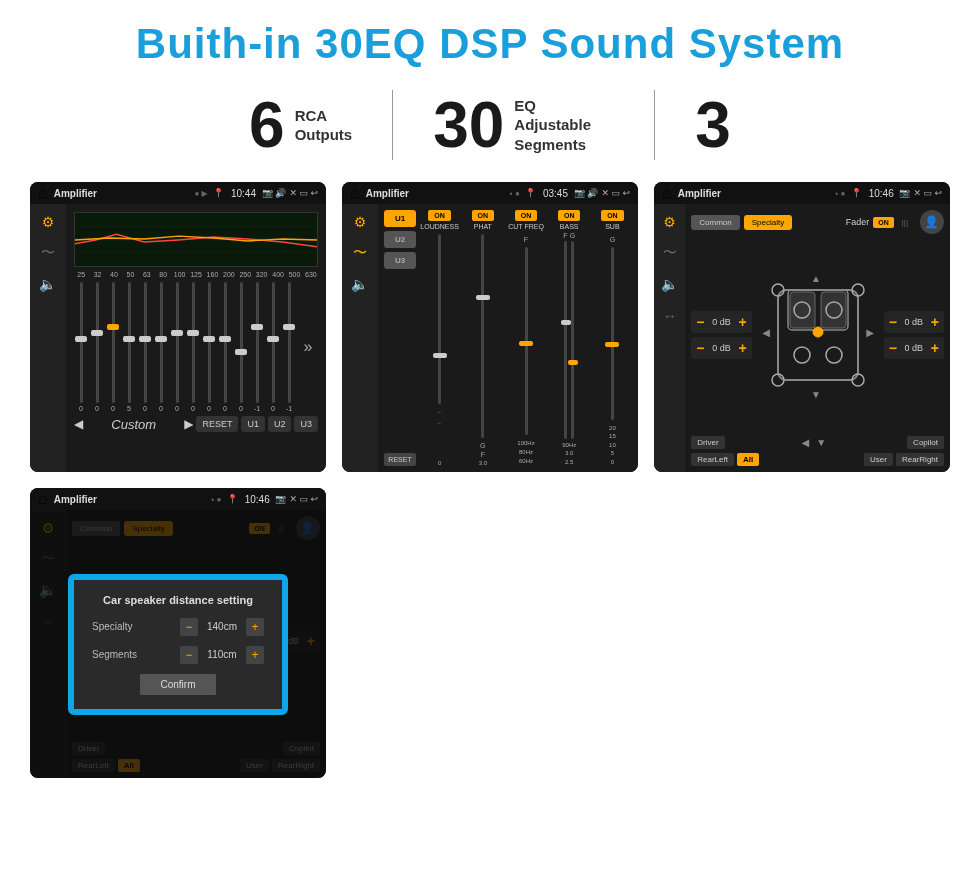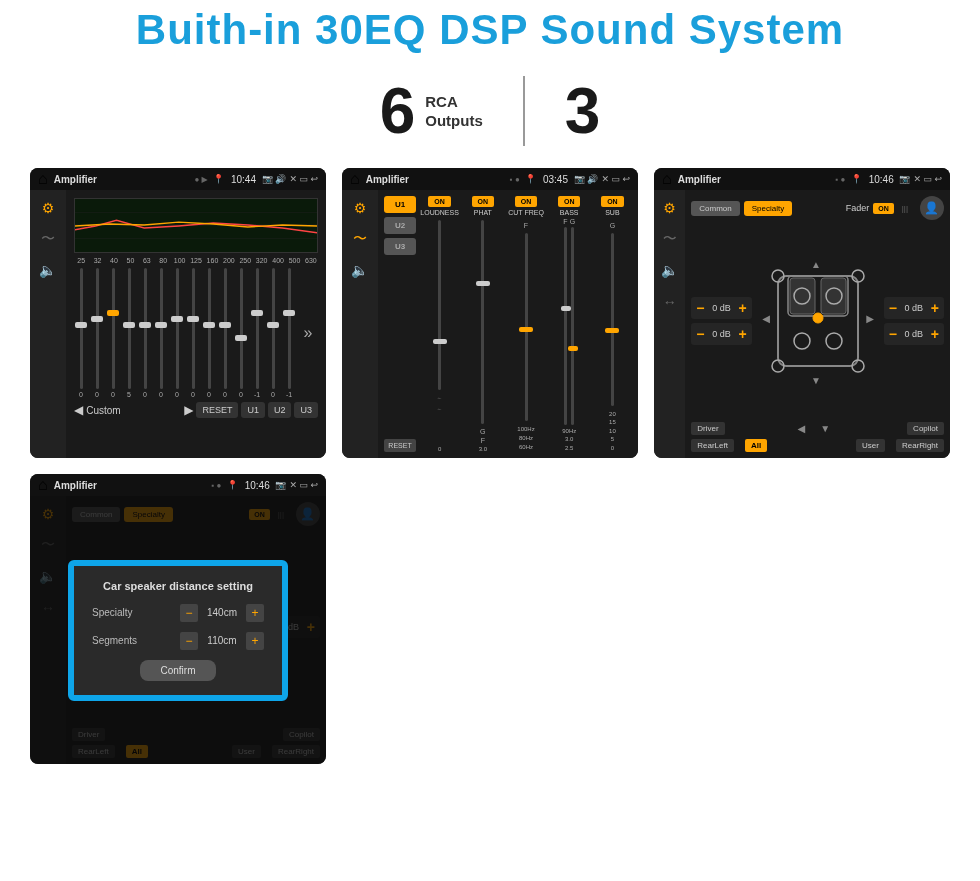"Buith-in 30EQ DSP Sound System" .page-container { padding: 6px 30px -> 20px 30px }
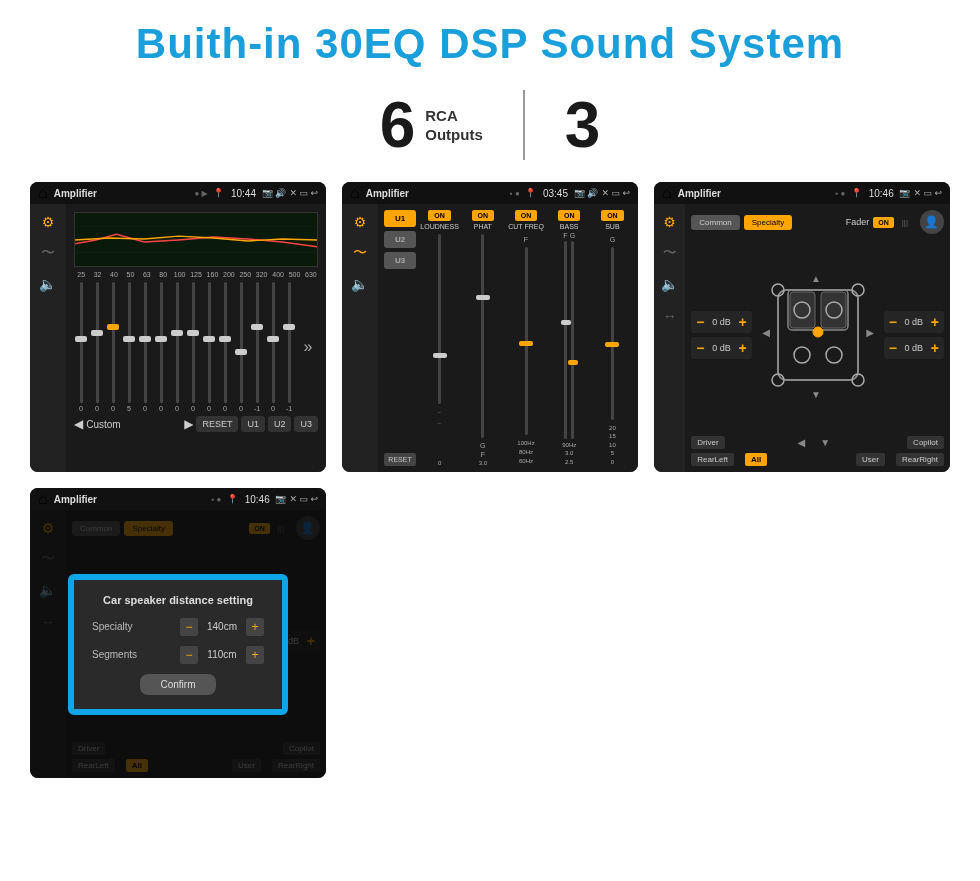"30" div.stat-item { html: none -> <div> <span>30</span> <span>EQ Adjustable<br>Segments</span> </div> }
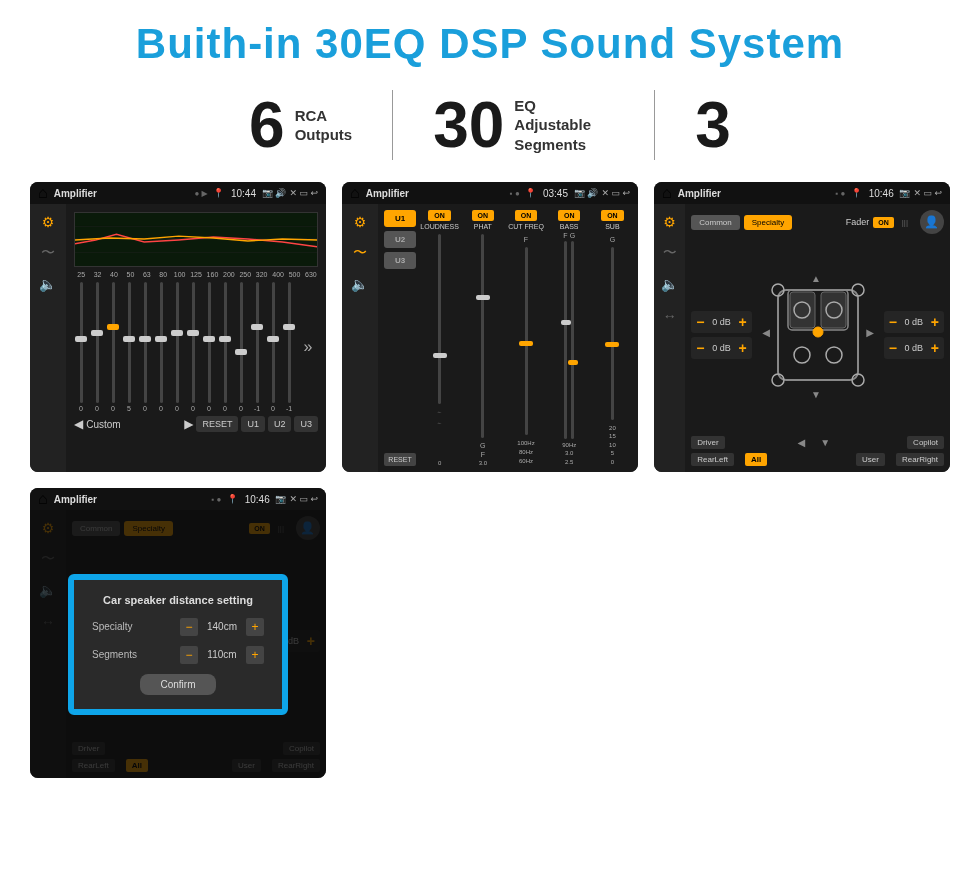"Custom" .eq-label { font-size: 10px -> 13px; font-style: none -> italic; text-align: none -> center }
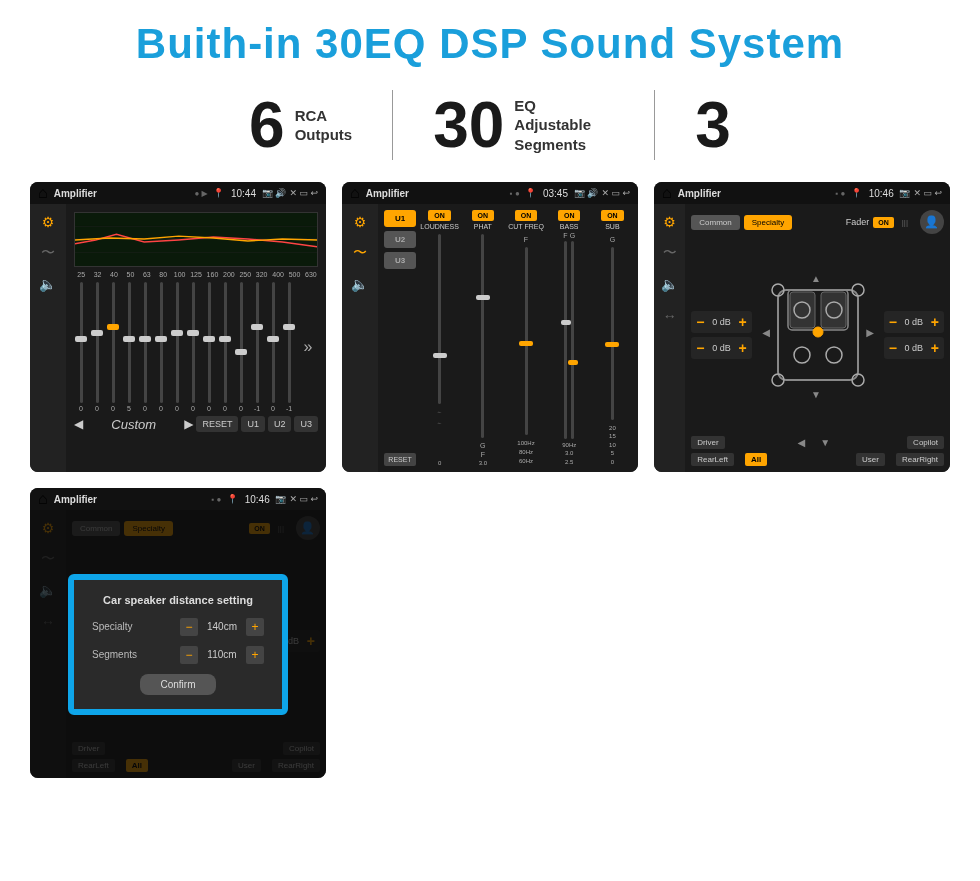"Driver" .fader-bottom { gap: 11px -> 3px }
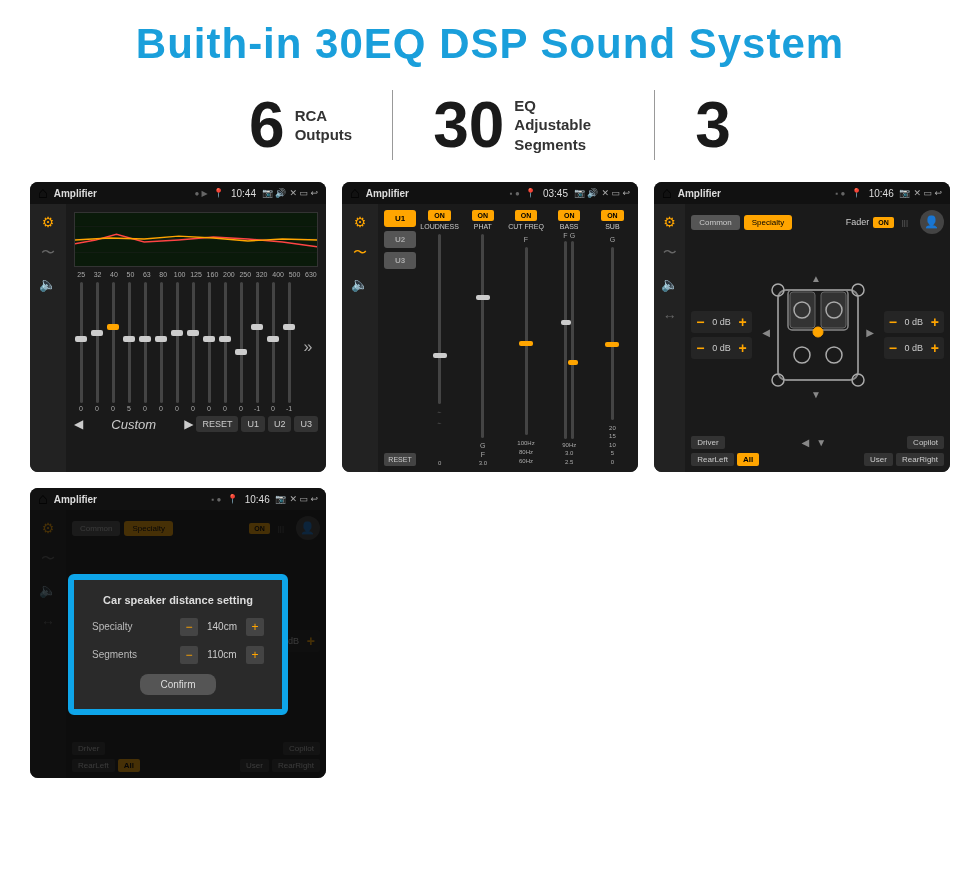"Confirm" .dialog-confirm-btn { border-radius: 8px -> 1px }
